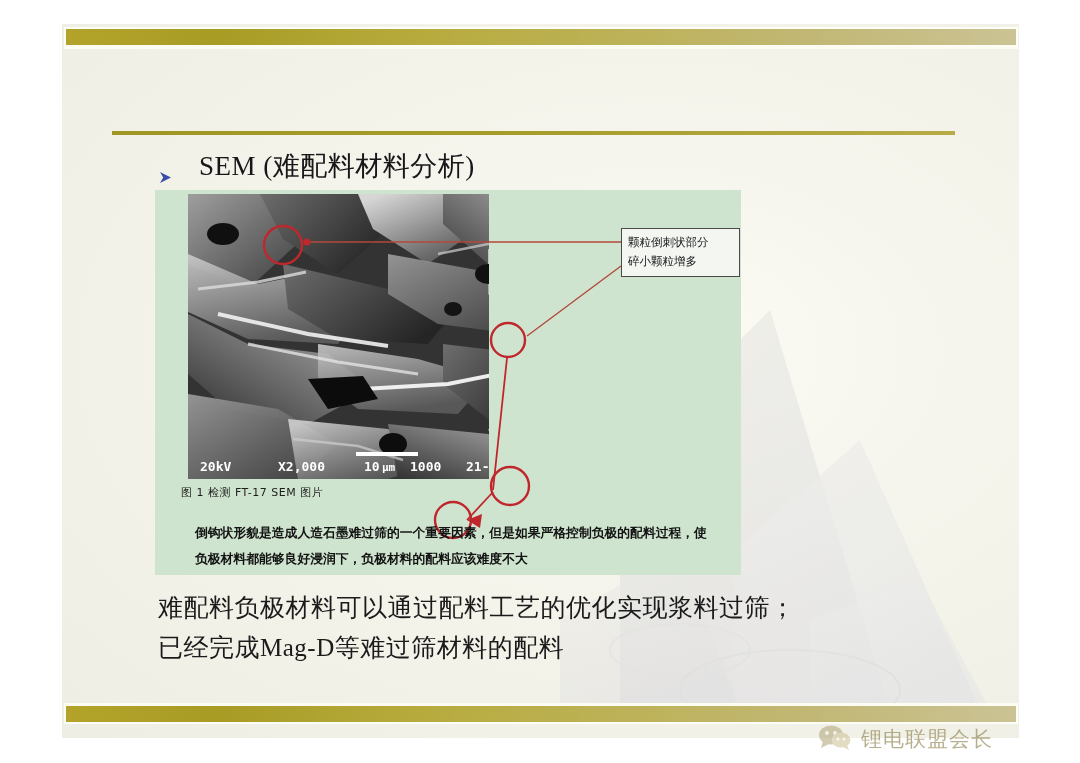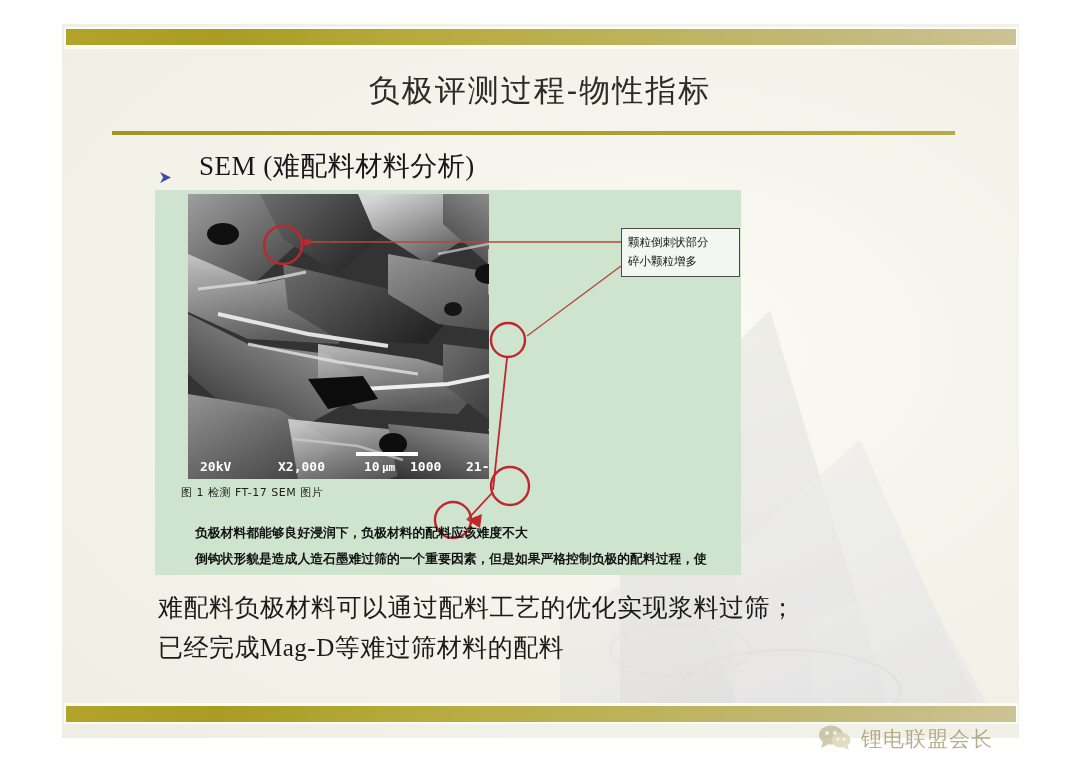"负极评测过程-物性指标" div.title { html: <div>负极评测过程-物性指标</div> -> none }
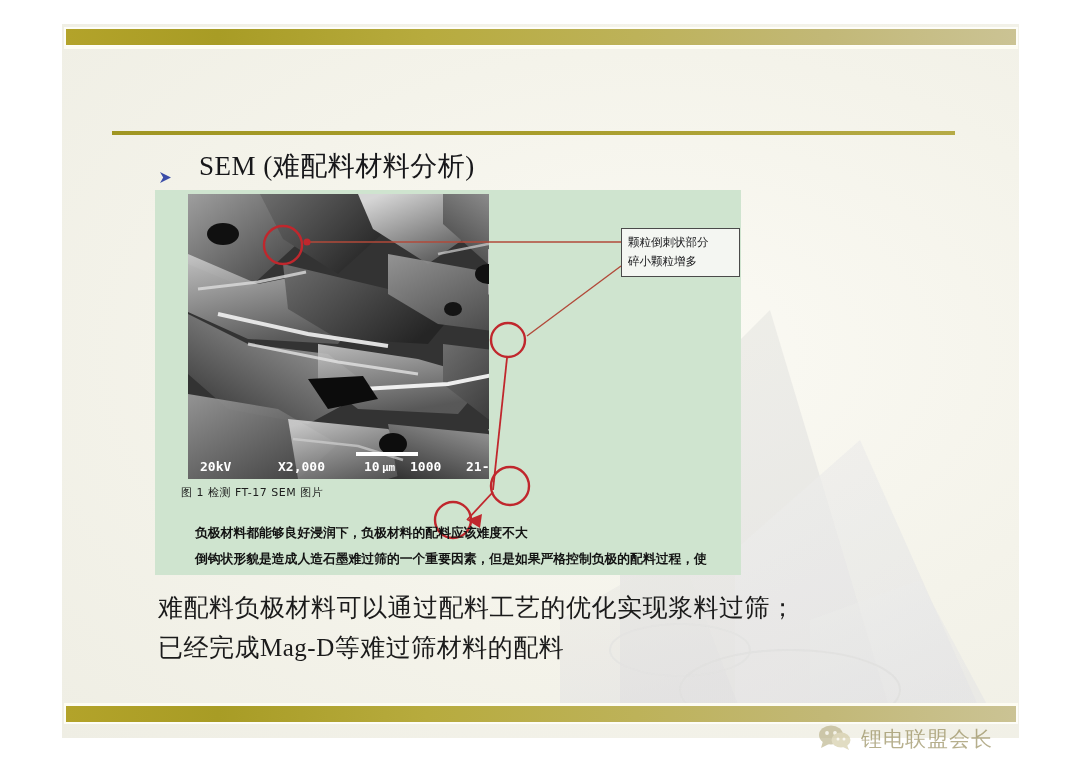"负极材料都能够良好浸润下，负极材料的配料应该难度不大" div { order: before "倒钩状形貌是造成人造石墨难过筛的一个重要因素，但是如果严格控制负极的配料过程，使" -> after "倒钩状形貌是造成人造石墨难过筛的一个重要因素，但是如果严格控制负极的配料过程，使" }
